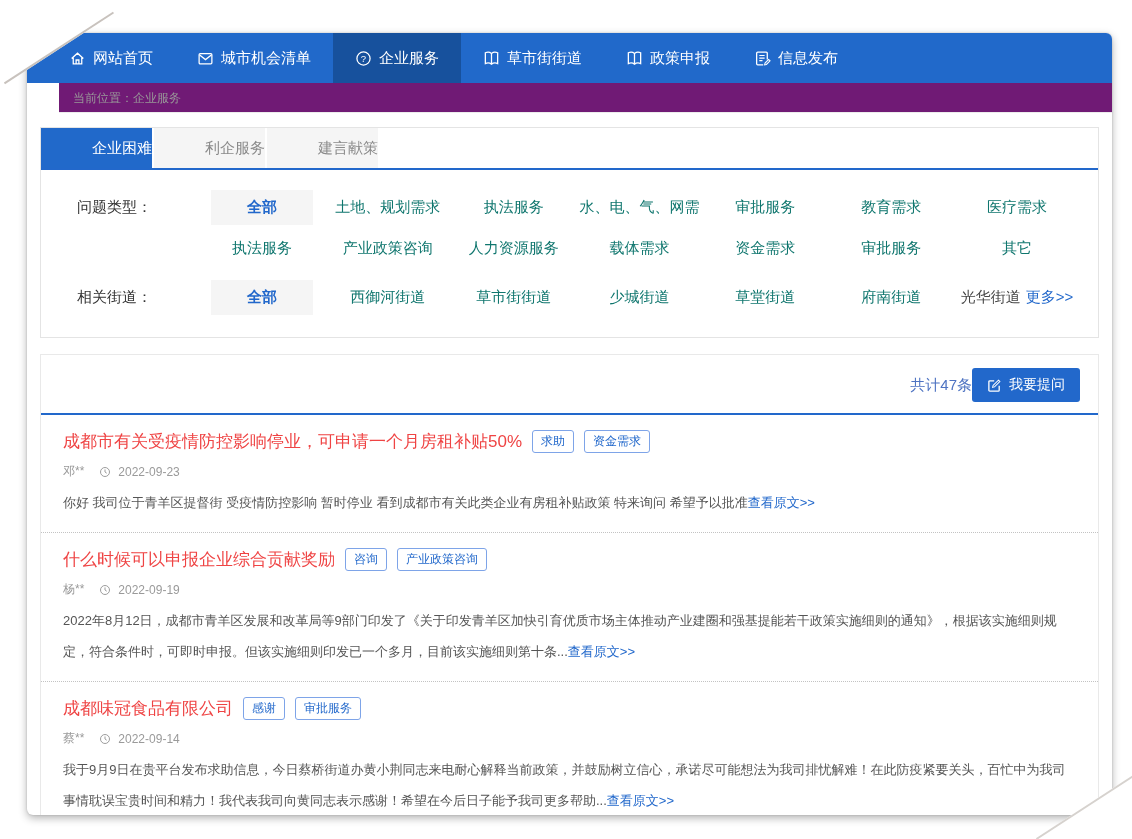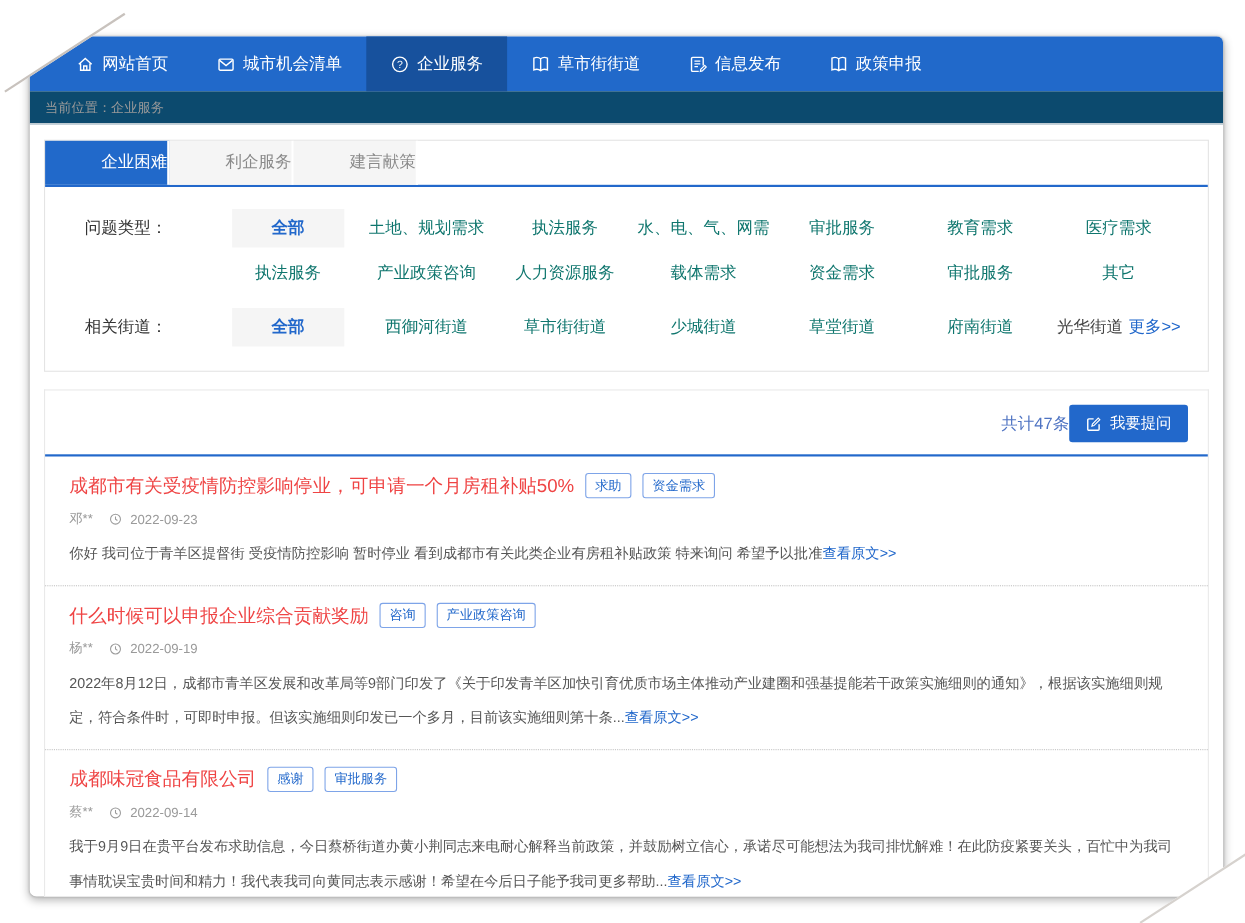"信息发布" div.nav-item { order: before "政策申报" -> after "政策申报" }
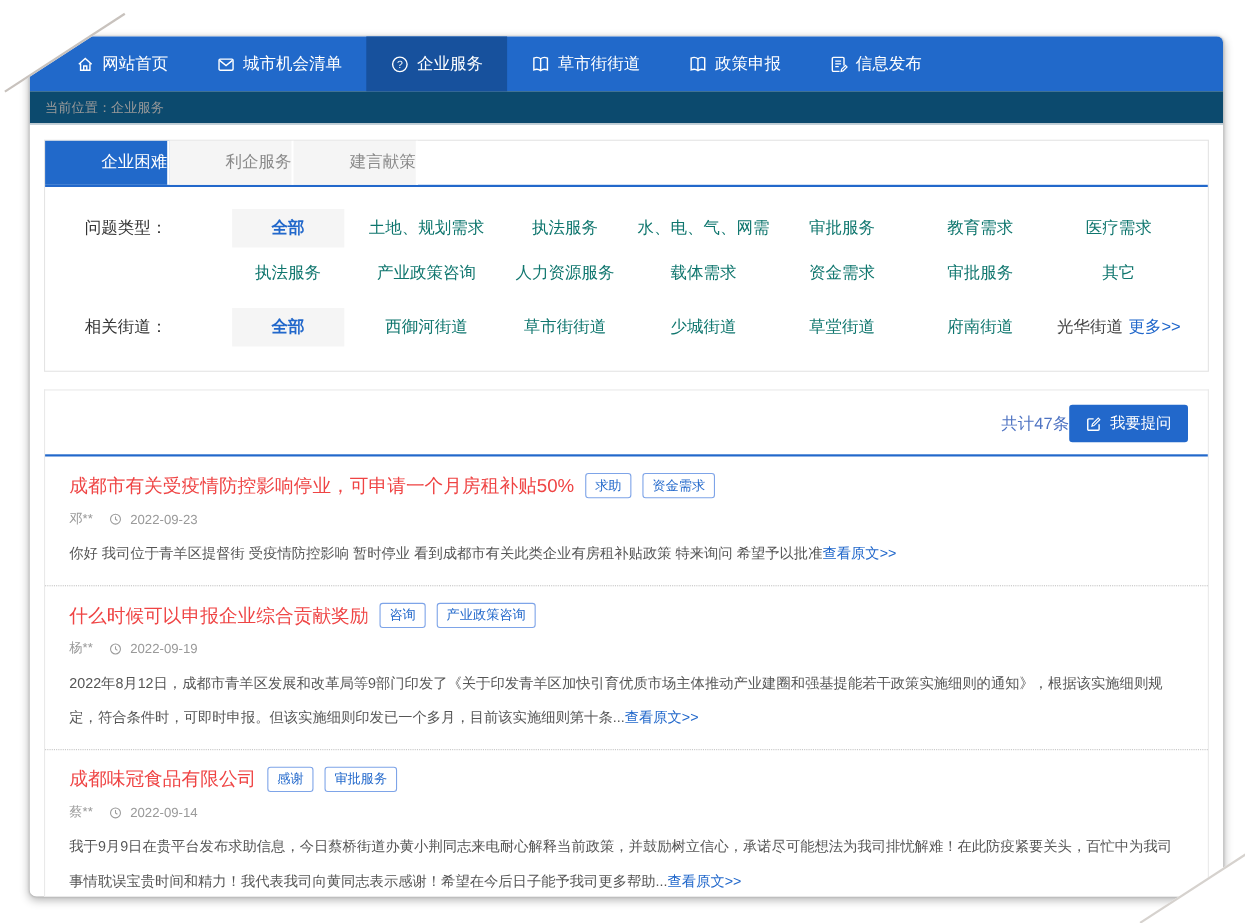"当前位置：企业服务" .breadcrumb { background: #0c4a6e -> #701a75; margin-left: none -> 32px }
